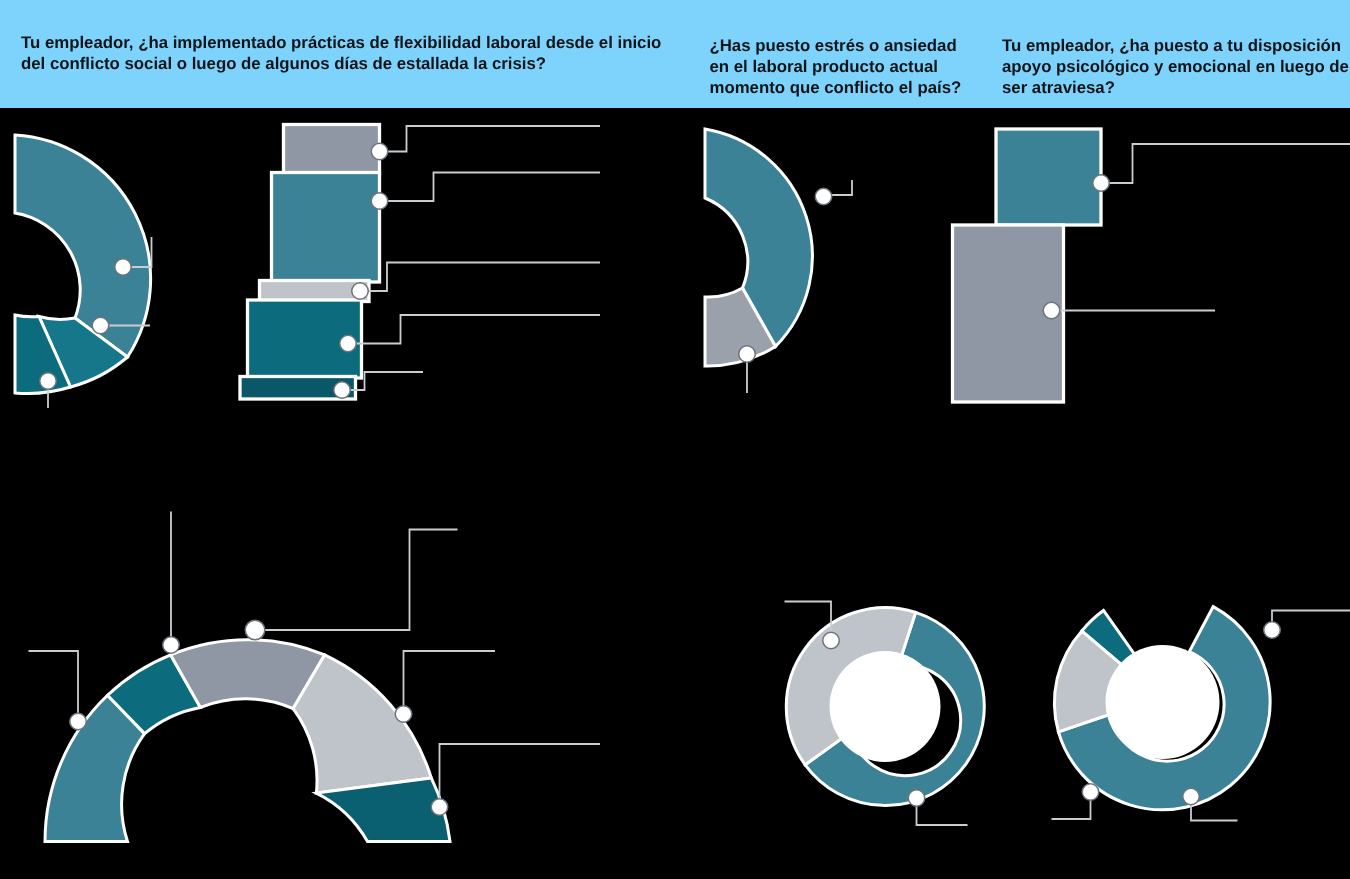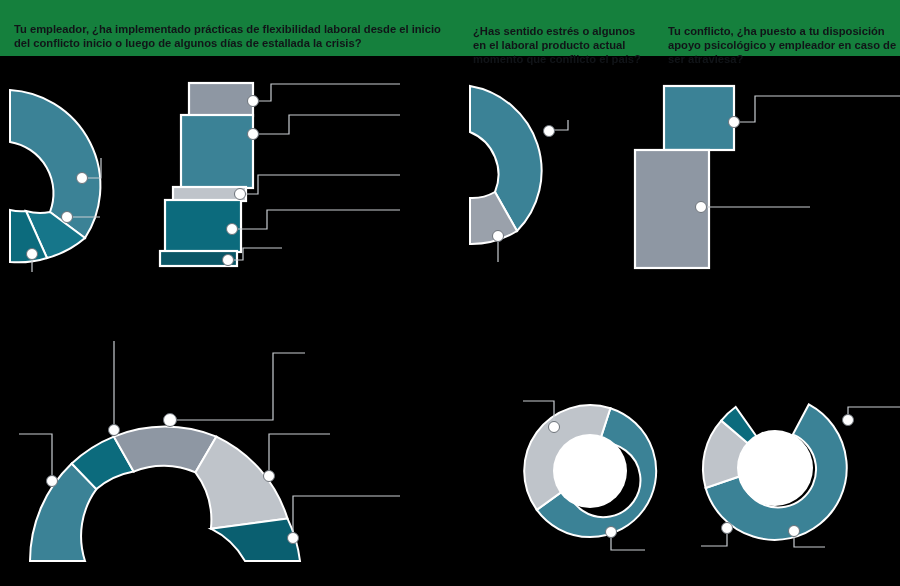"Tu empleador, ¿ha implementado prácticas" .header-band { background: #15803d -> #7dd3fc; height: 56px -> 72px }
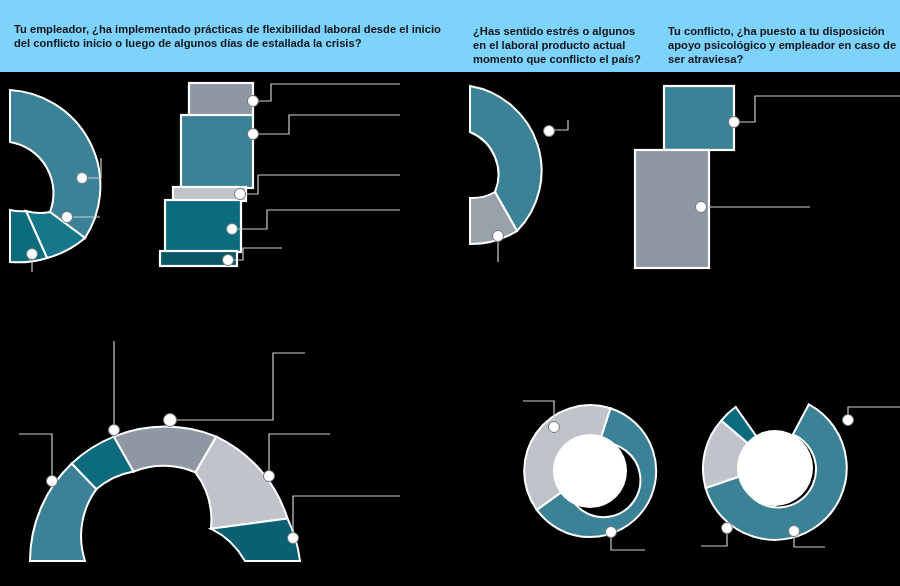"¿Has sentido estrés o algunos" span.qline { text: sentido estrés o algunos -> puesto estrés o ansiedad }
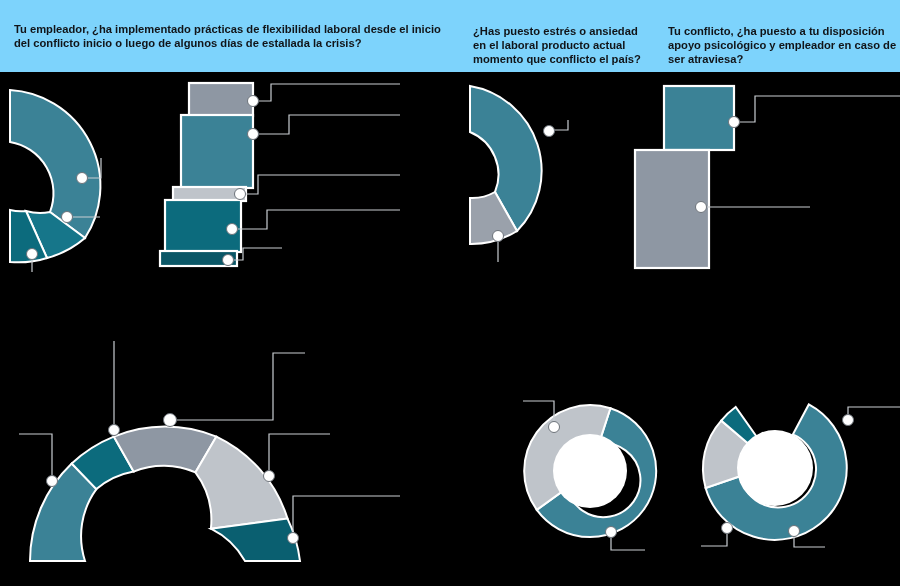"Tu conflicto, ¿ha puesto a" span.qline { text: conflicto -> empleador }
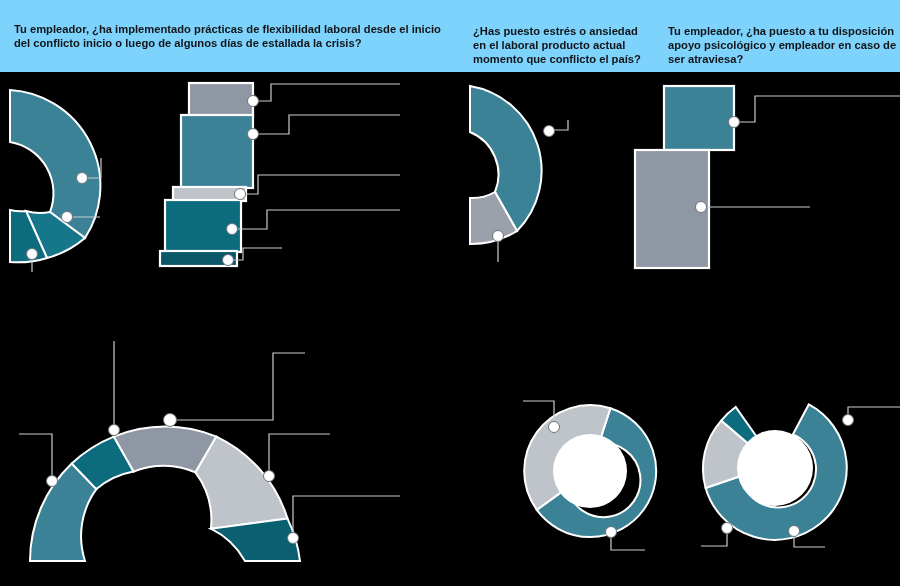"del conflicto inicio o luego" span.qline { text: inicio -> social }
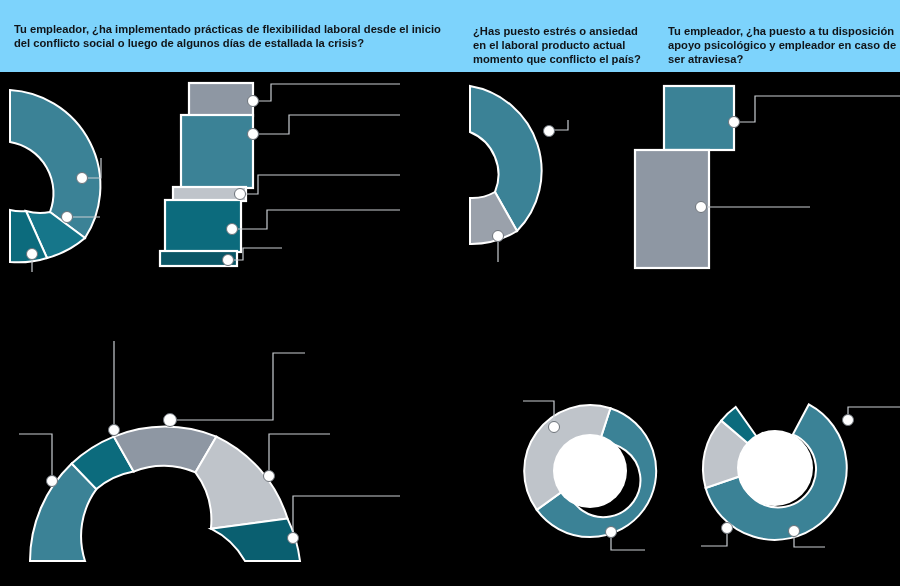"apoyo psicológico y empleador en" span.qline { text: empleador en caso -> emocional en luego }
